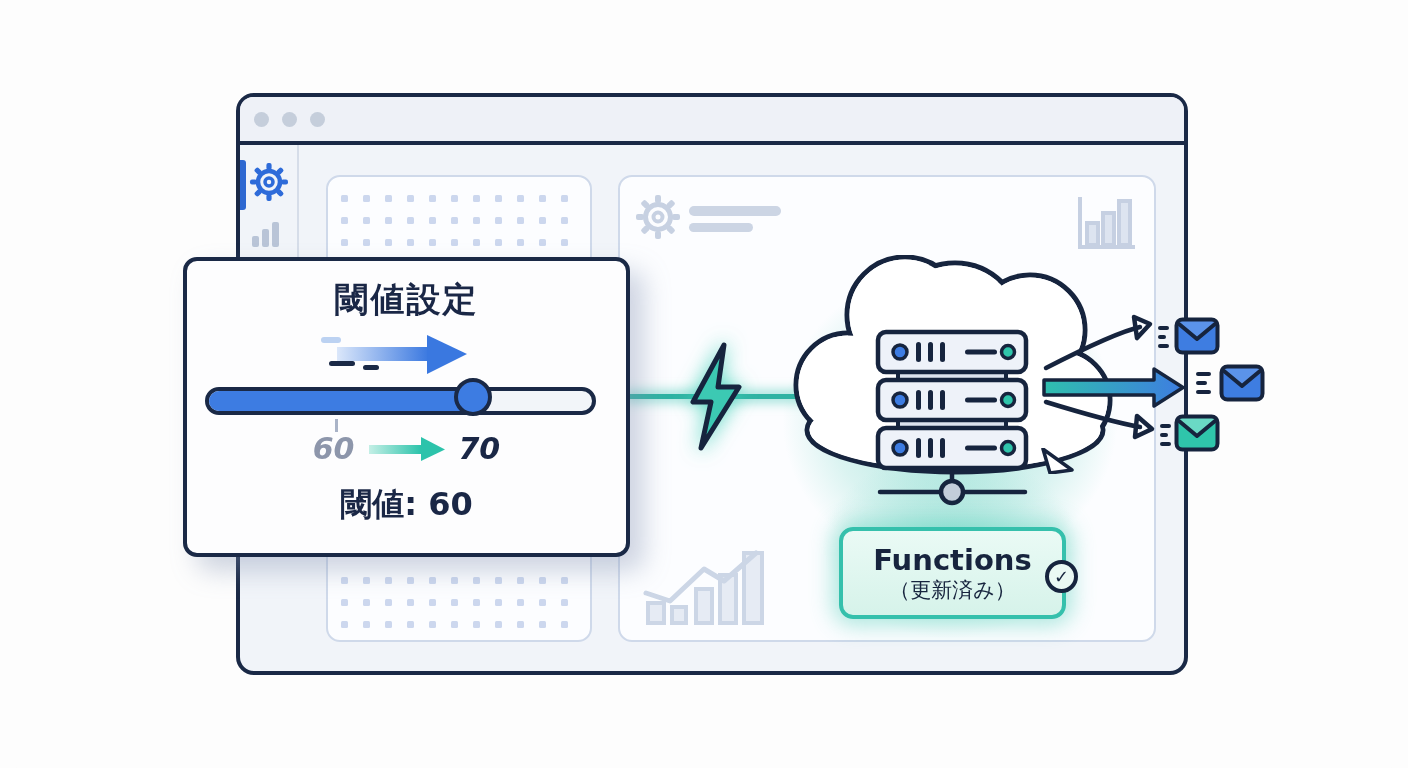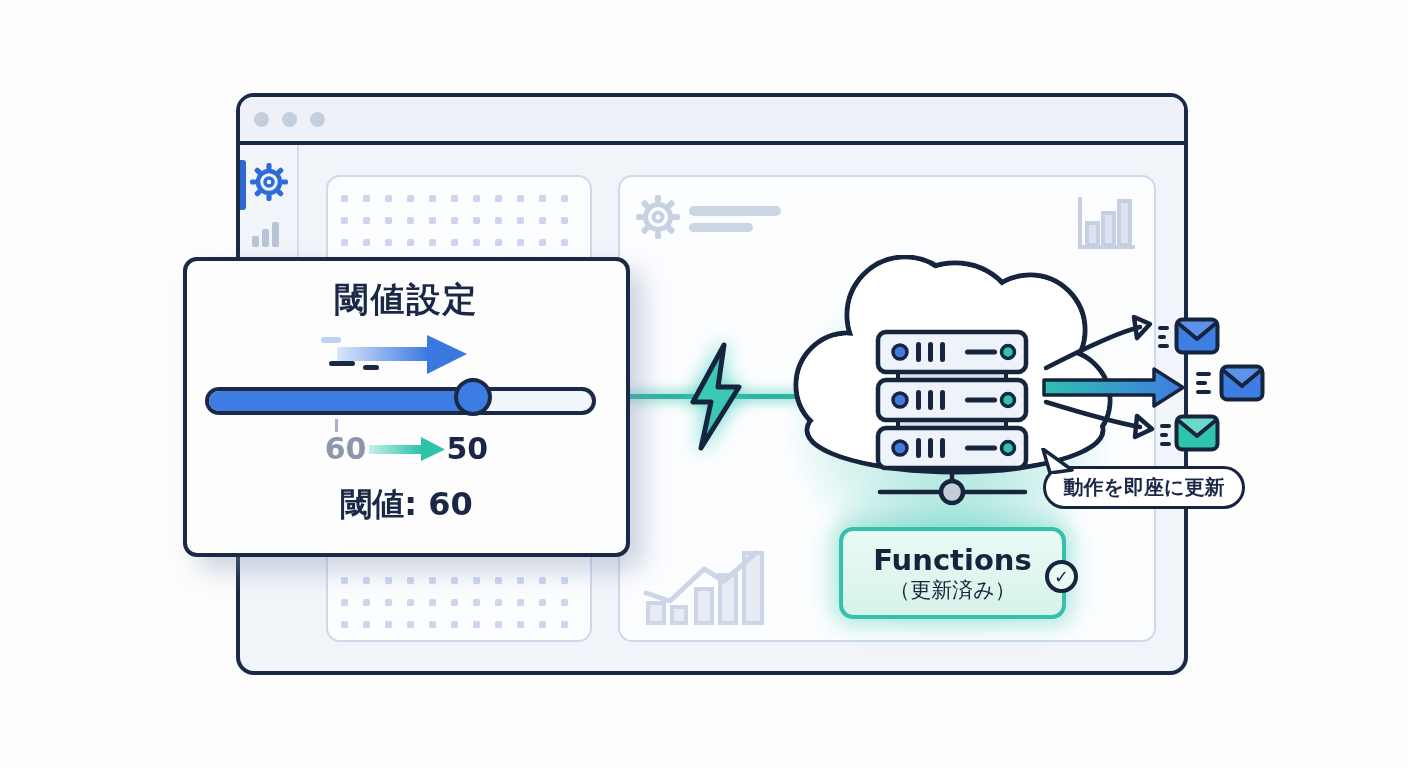"60" .change-row { font-style: none -> italic; gap: none -> 12px }
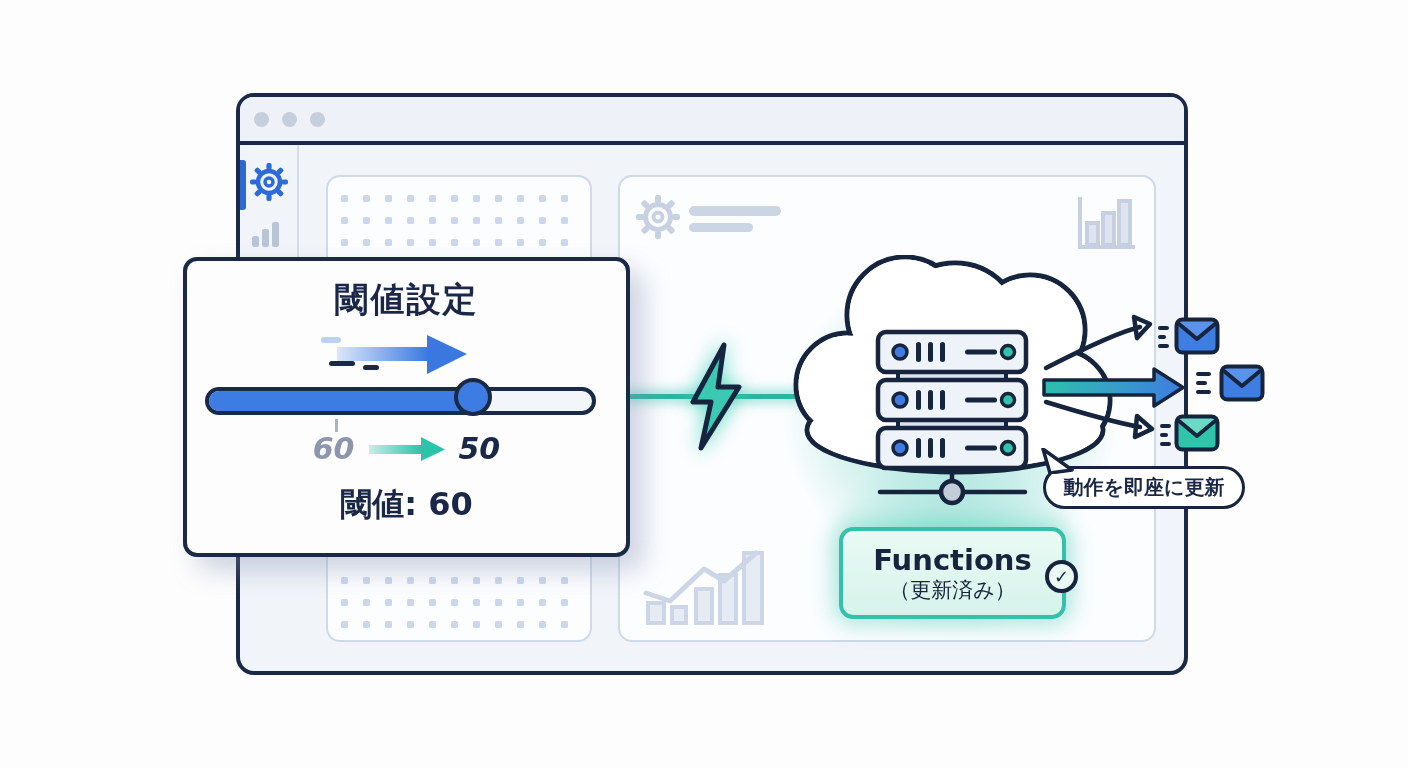"50" span.new-val { text: 50 -> 70 }
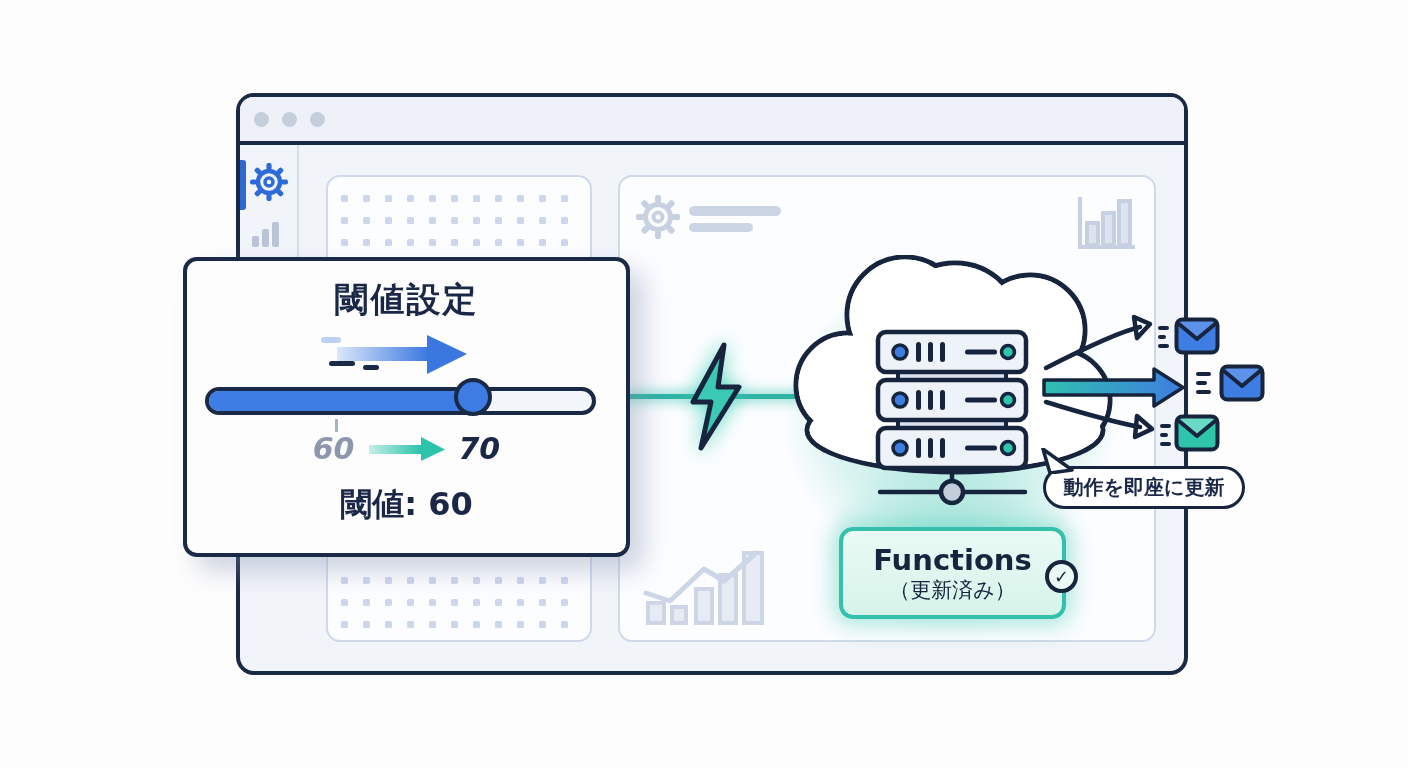"動作を即座に更新" div.bubble { html: <div> <span>動作を即座に更新</span> </div> -> none }
